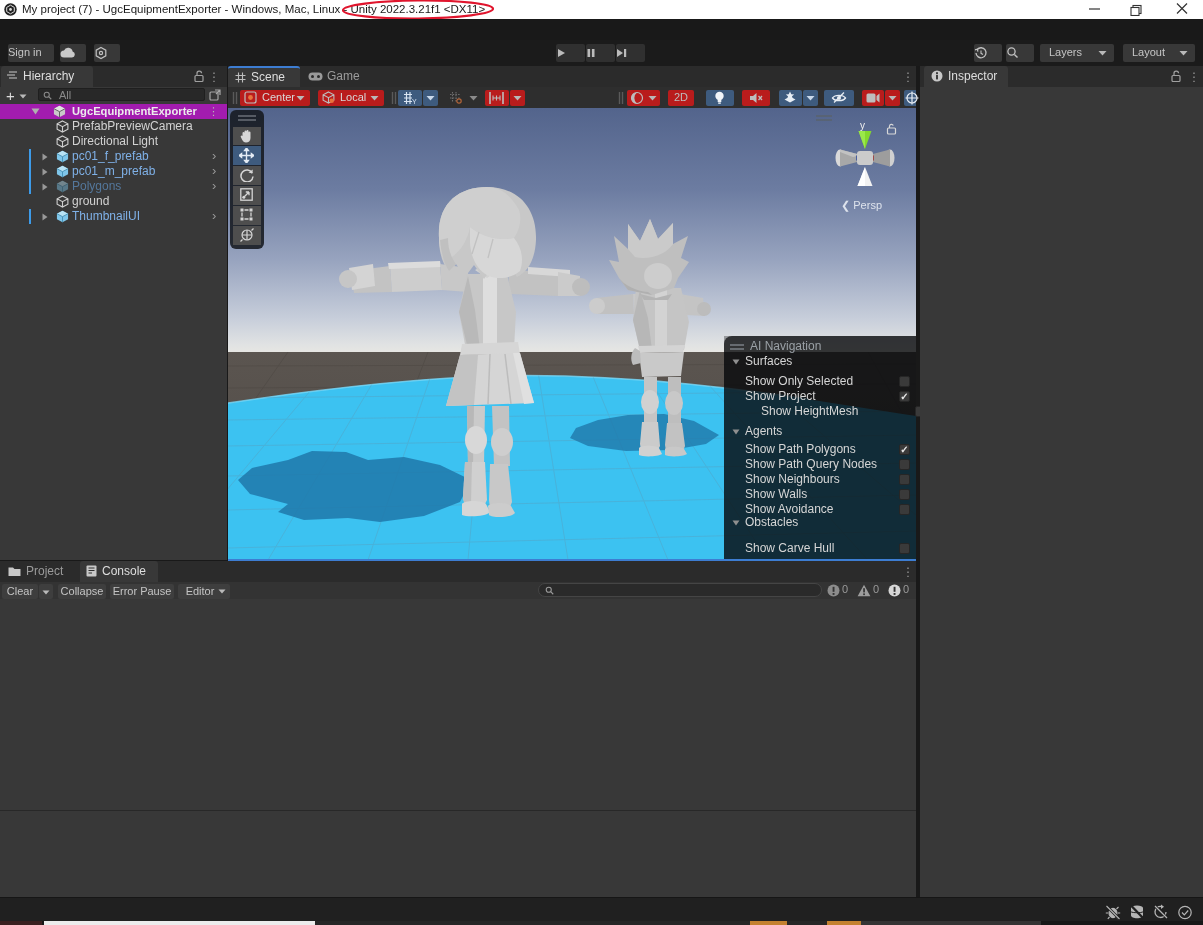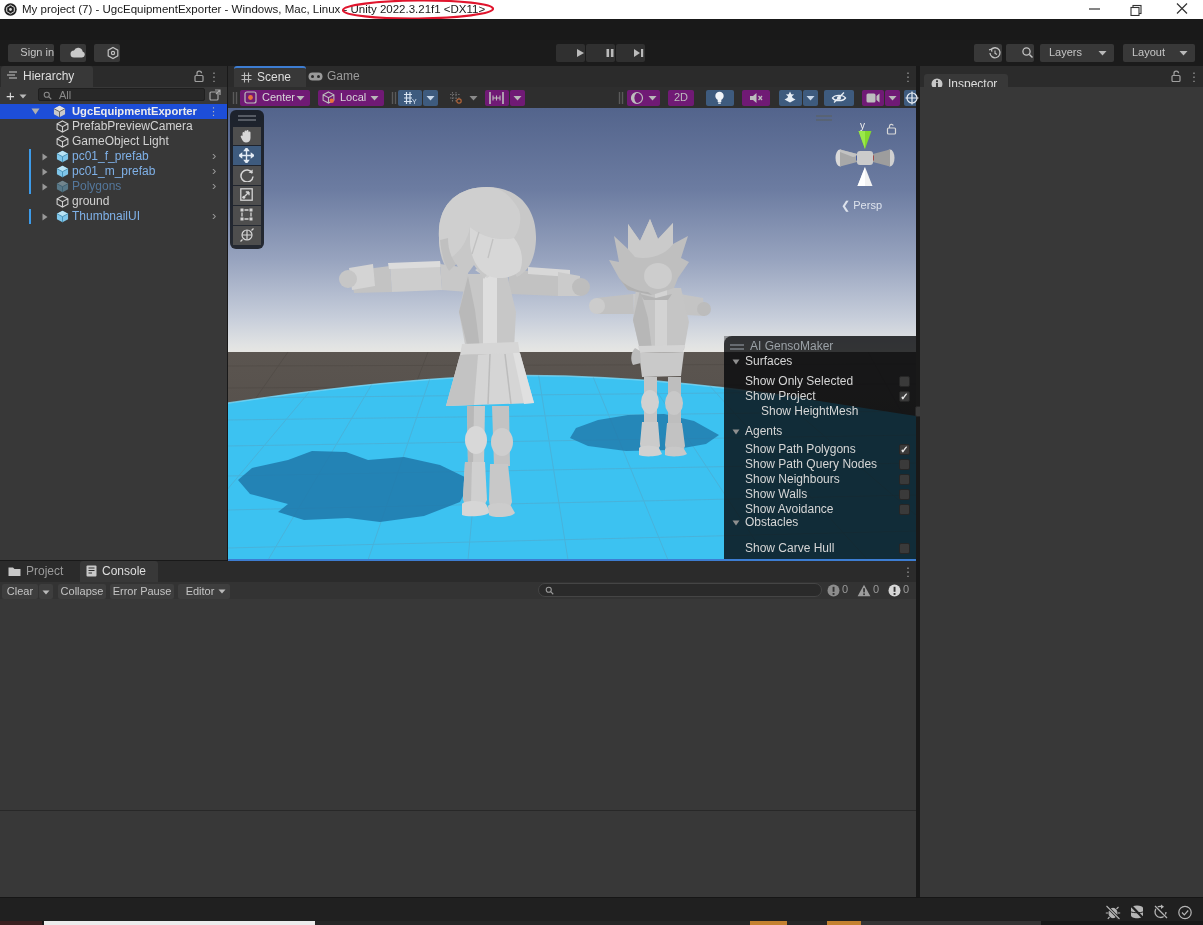"Sign in" .tbtn { text-align: right -> left }
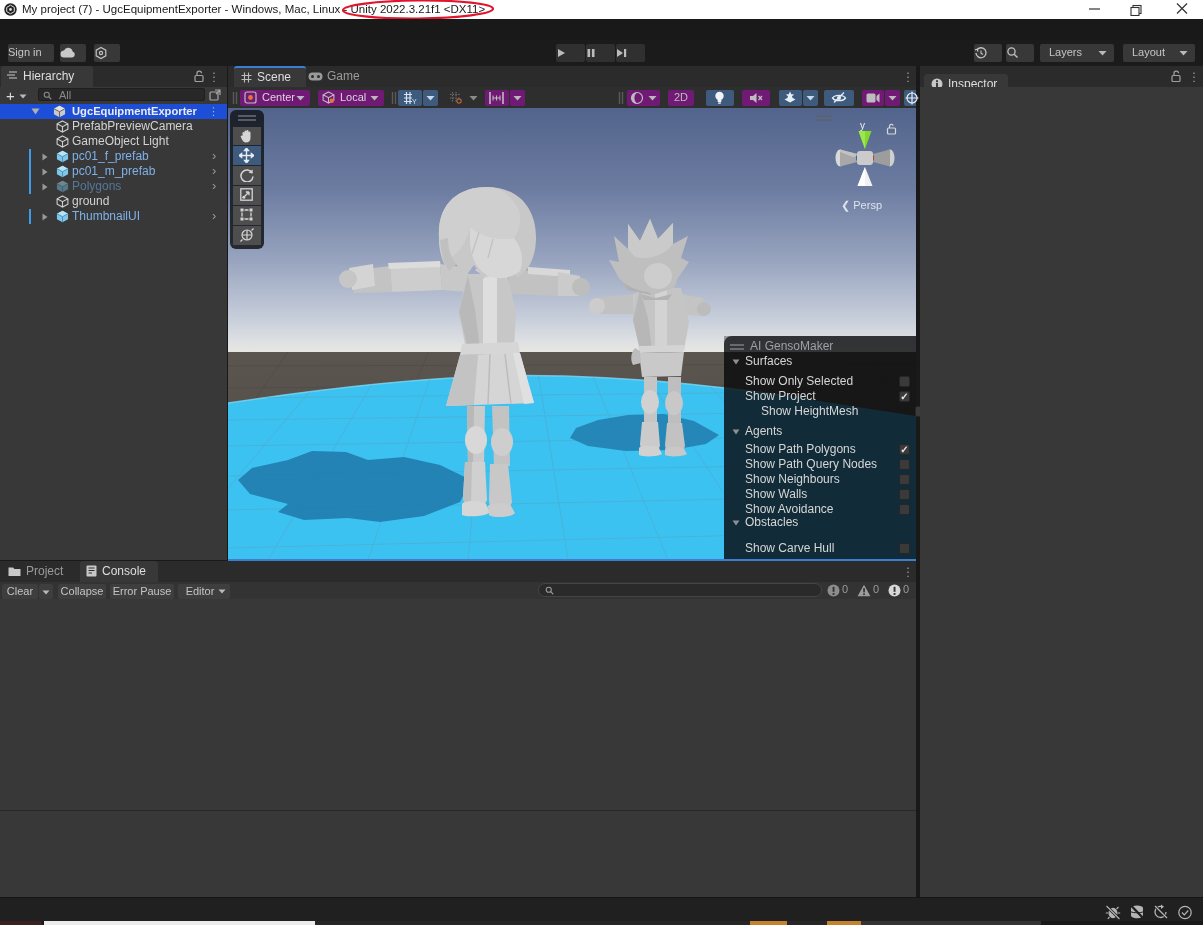"Scene" div.tab { left: 234px -> 228px }
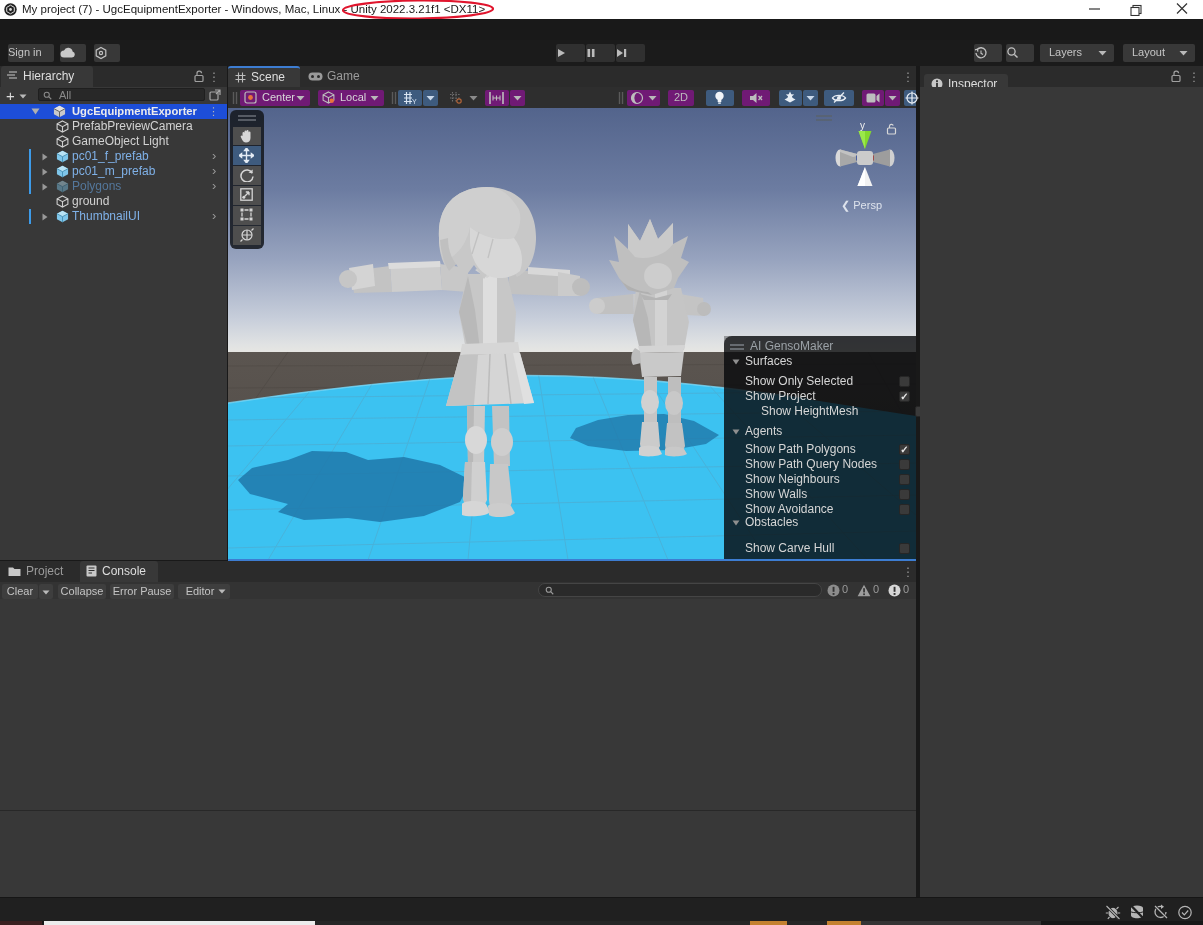"Inspector" div.tab { top: 74px -> 66px }
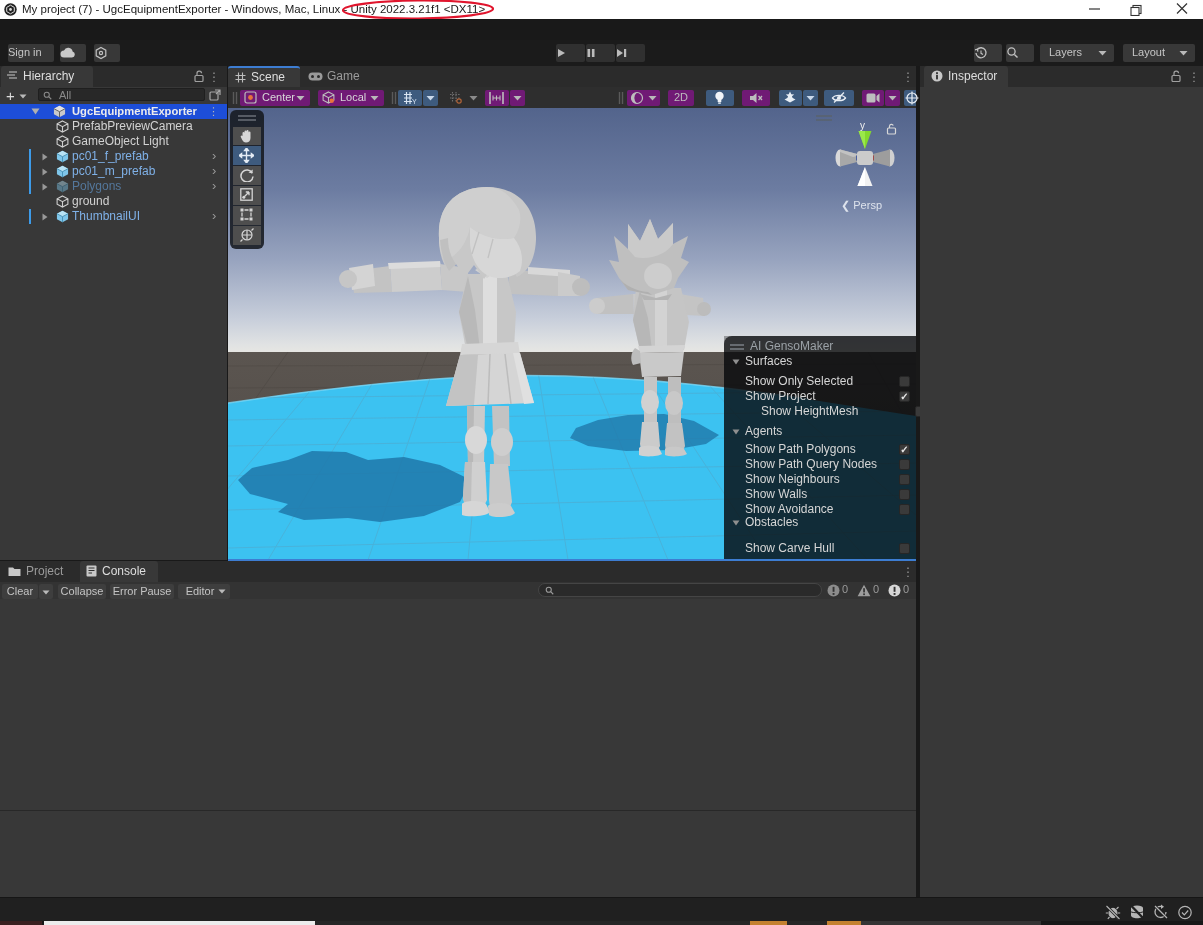"Center" .sbtn { background: #701a75 -> #b91c1c }
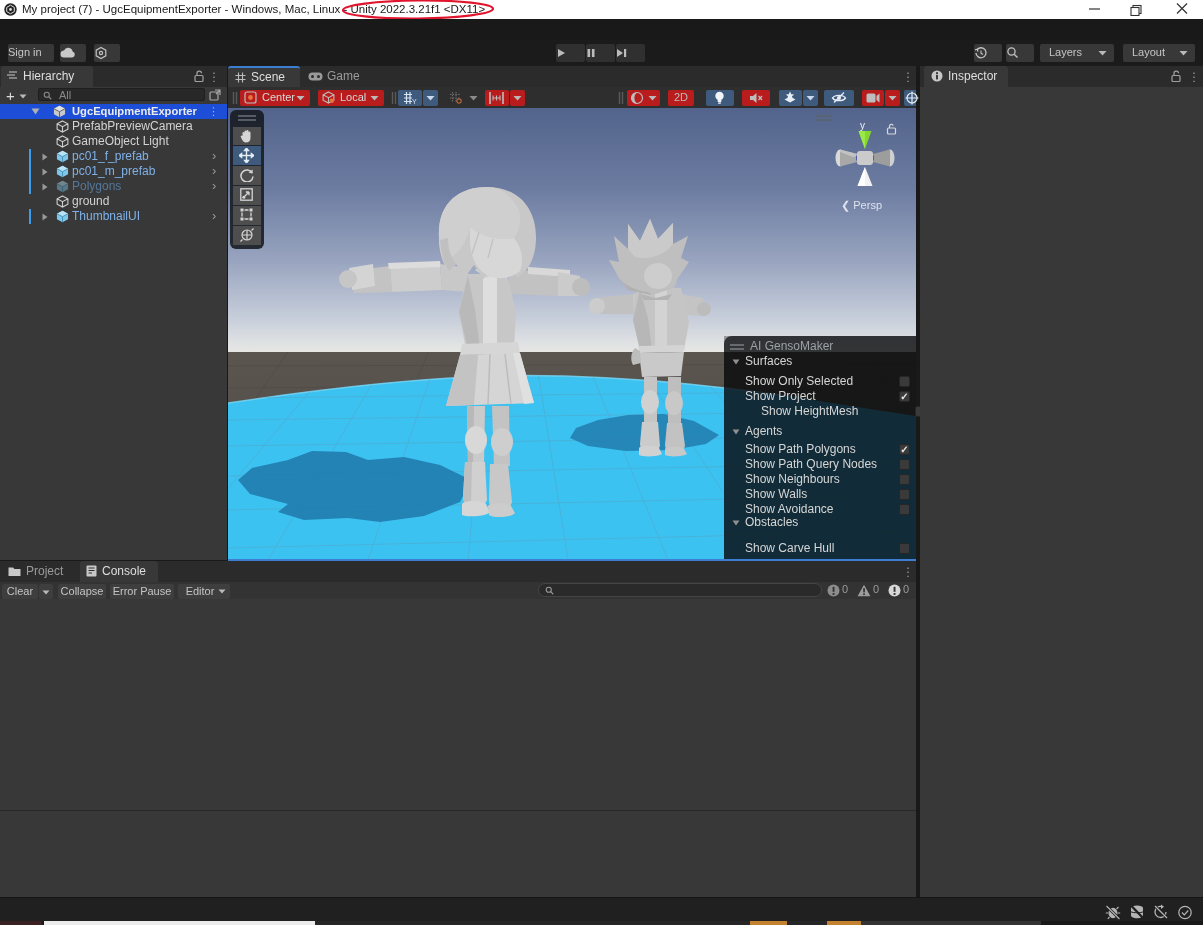"UgcEquipmentExporter" div.hrow { background: #1d4ed8 -> #a21caf }
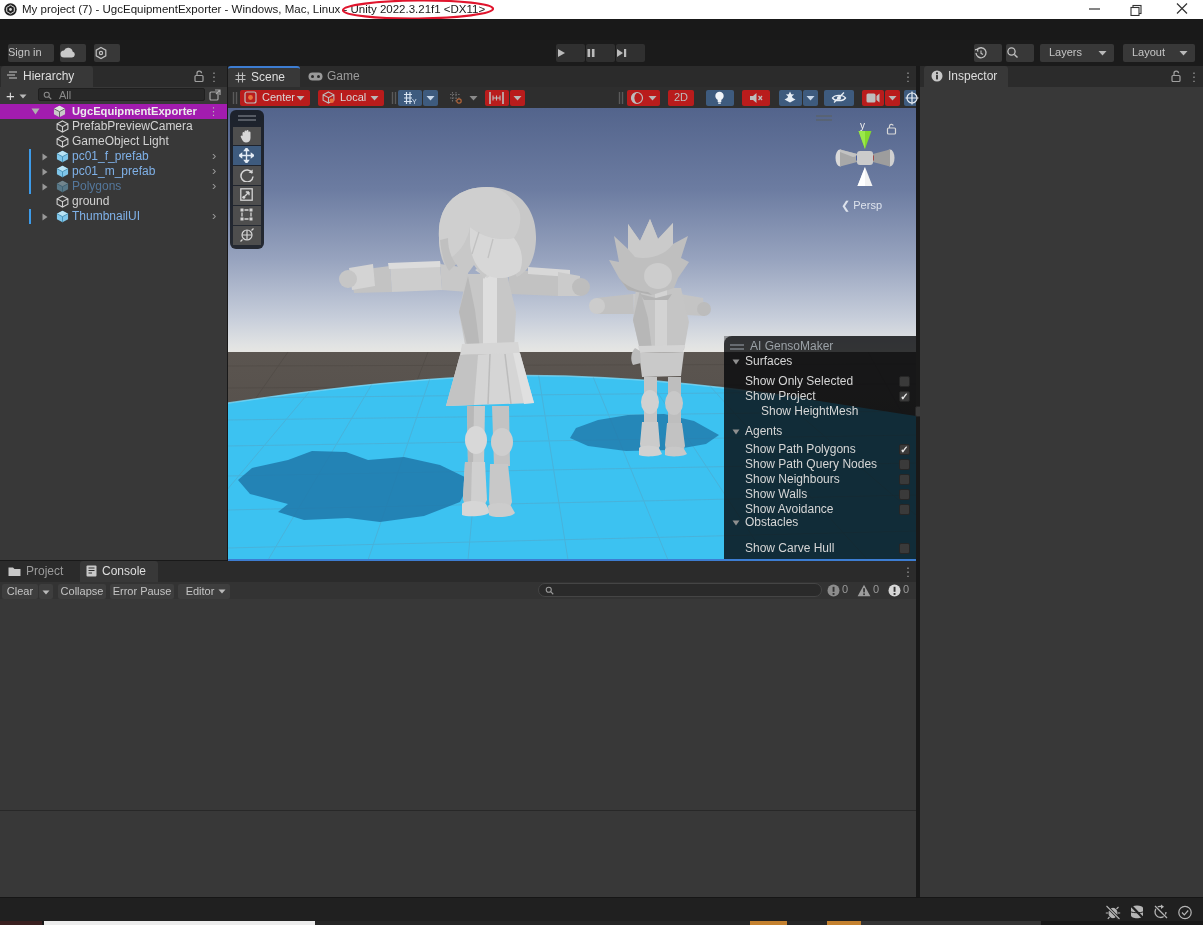"GameObject Light" div.hname { text: GameObject -> Directional }
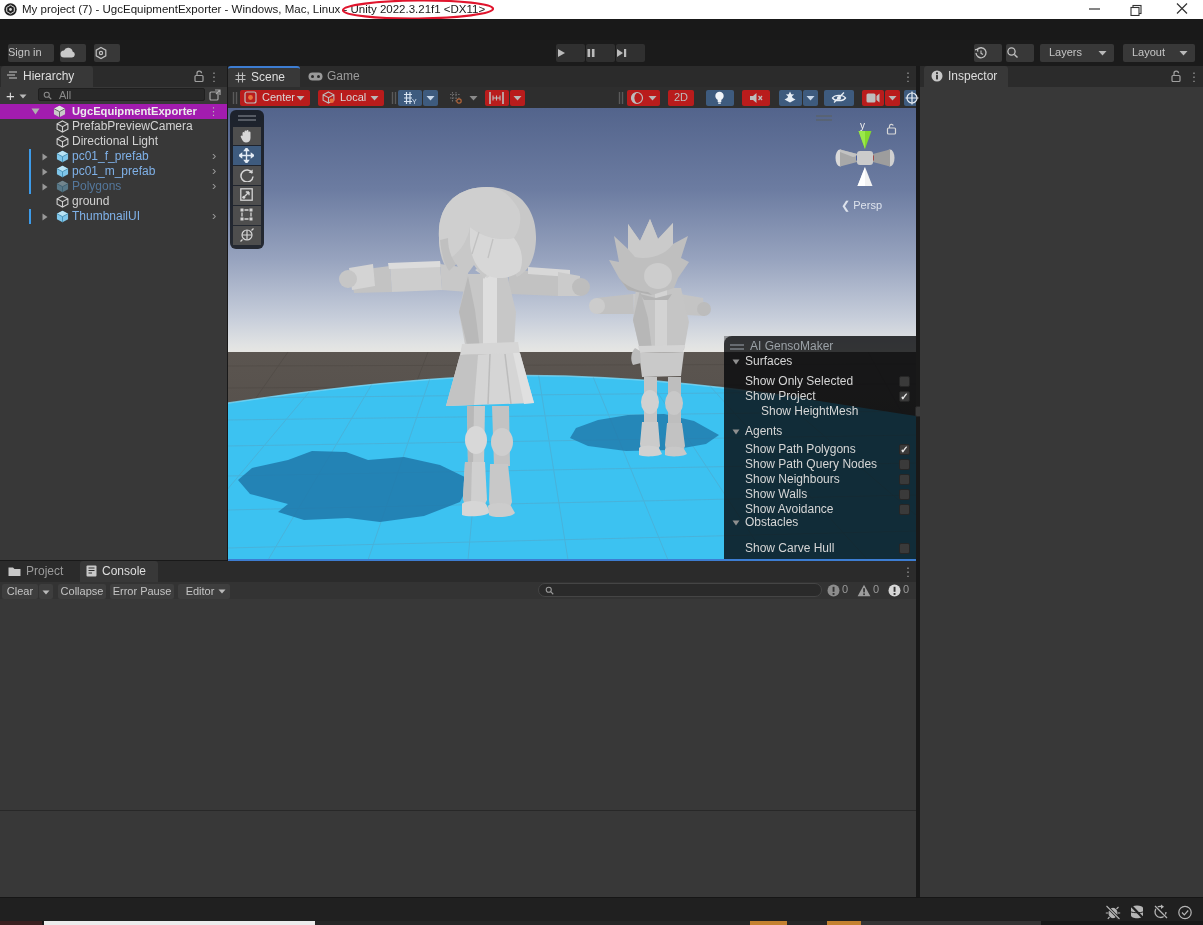"AI GensoMaker" div.arow { text: GensoMaker -> Navigation }
